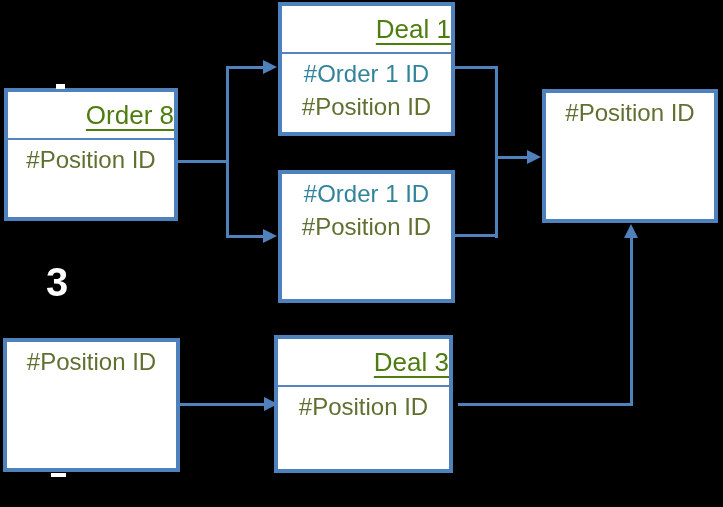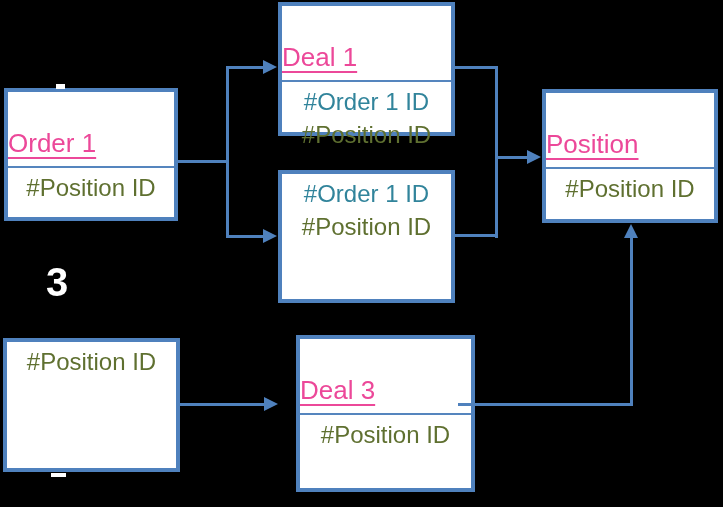"Deal 1" .etitle { color: #ec4899 -> #4d7c0f; justify-content: flex-start -> flex-end; margin-top: 28px -> none }
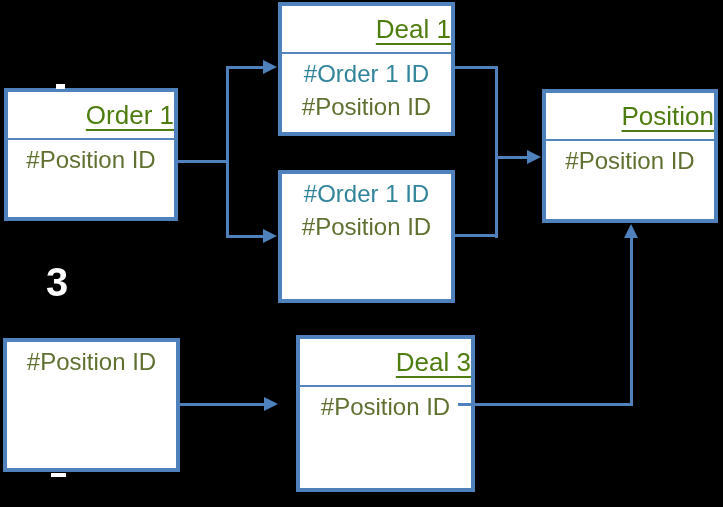"Order 1" span { text: 1 -> 8 }
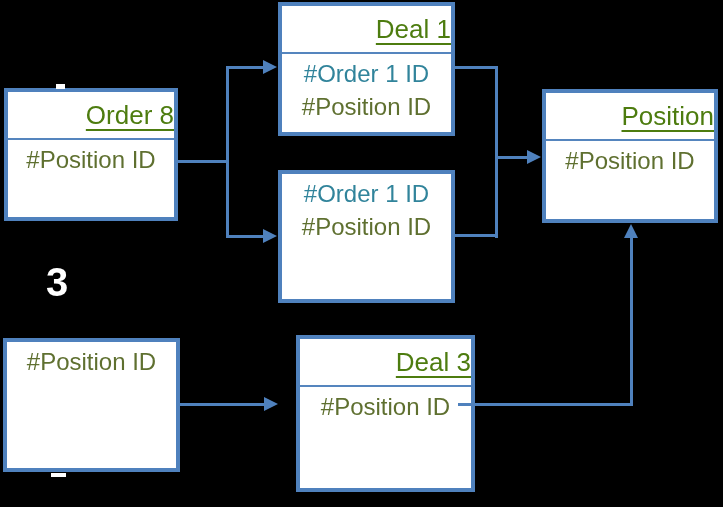"Position" div.etitle { html: <div> <span>Position</span> </div> -> none }
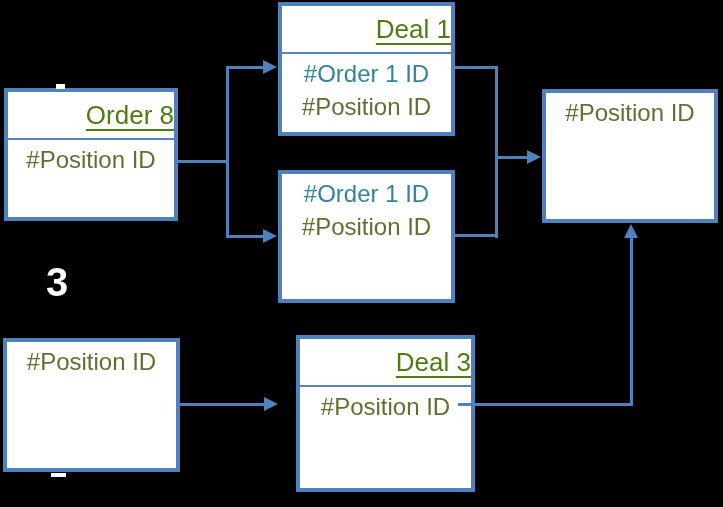"Deal 3" div.entity { height: 157px -> 138px; left: 296px -> 274px }
